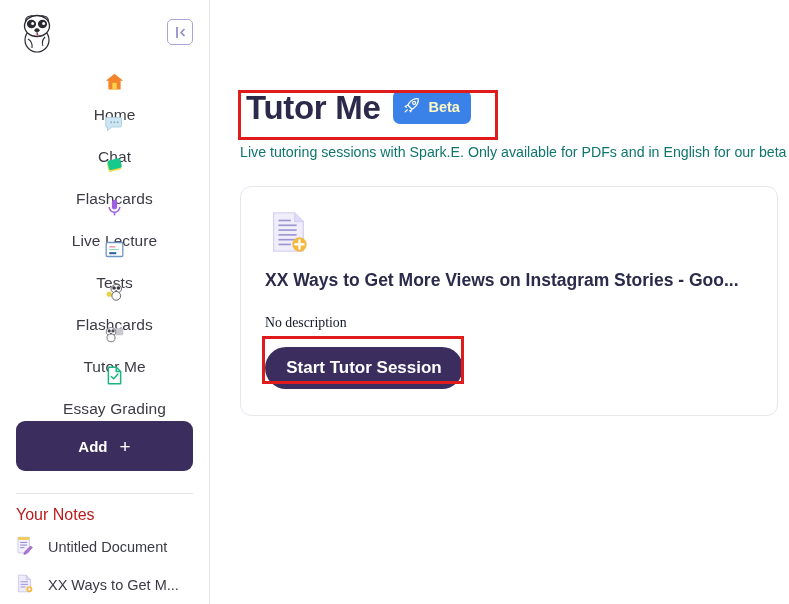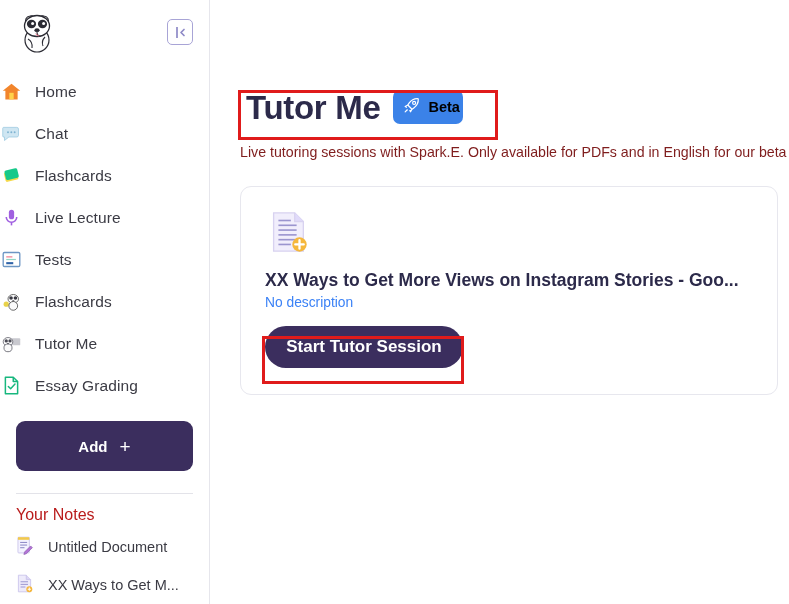"Home" .nav-item { flex-direction: none -> column; padding-left: none -> 20px }
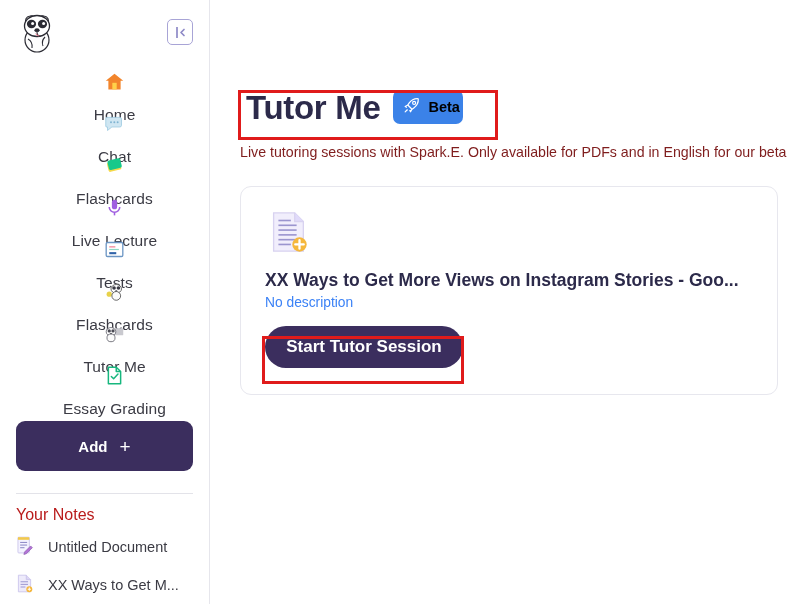"Beta" .beta-badge { color: #000000 -> #fef9c3; padding: 6px 3px 6px 9px -> 6px 11px 6px 9px }
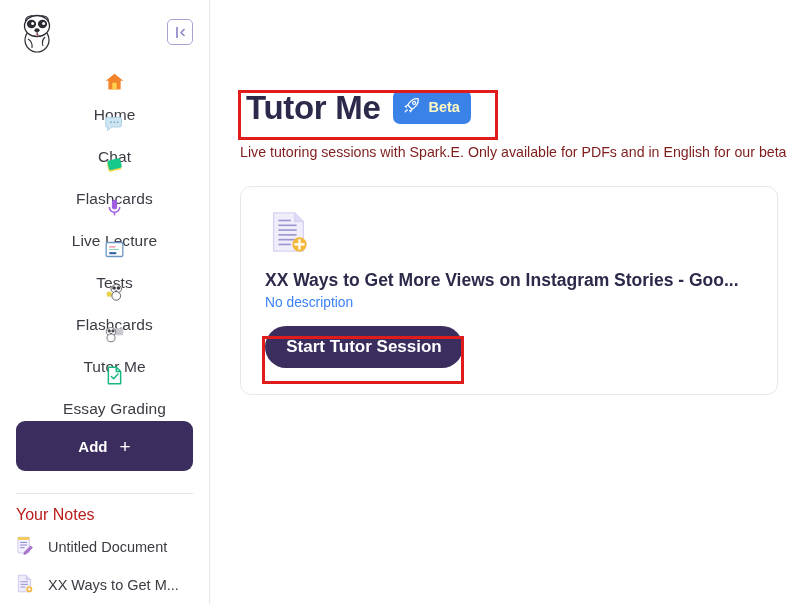"Live tutoring sessions with Spark.E." .subtitle { color: #7f1d1d -> #0f766e }
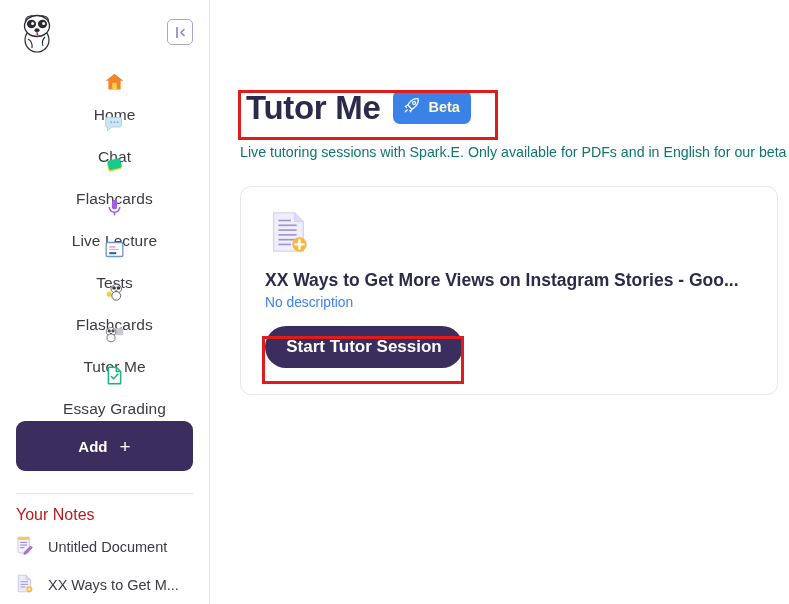"No description" .doc-desc { color: #3b82f6 -> #0f172a; font-family: none -> Liberation Serif, serif; margin-top: 4px -> 24px }
